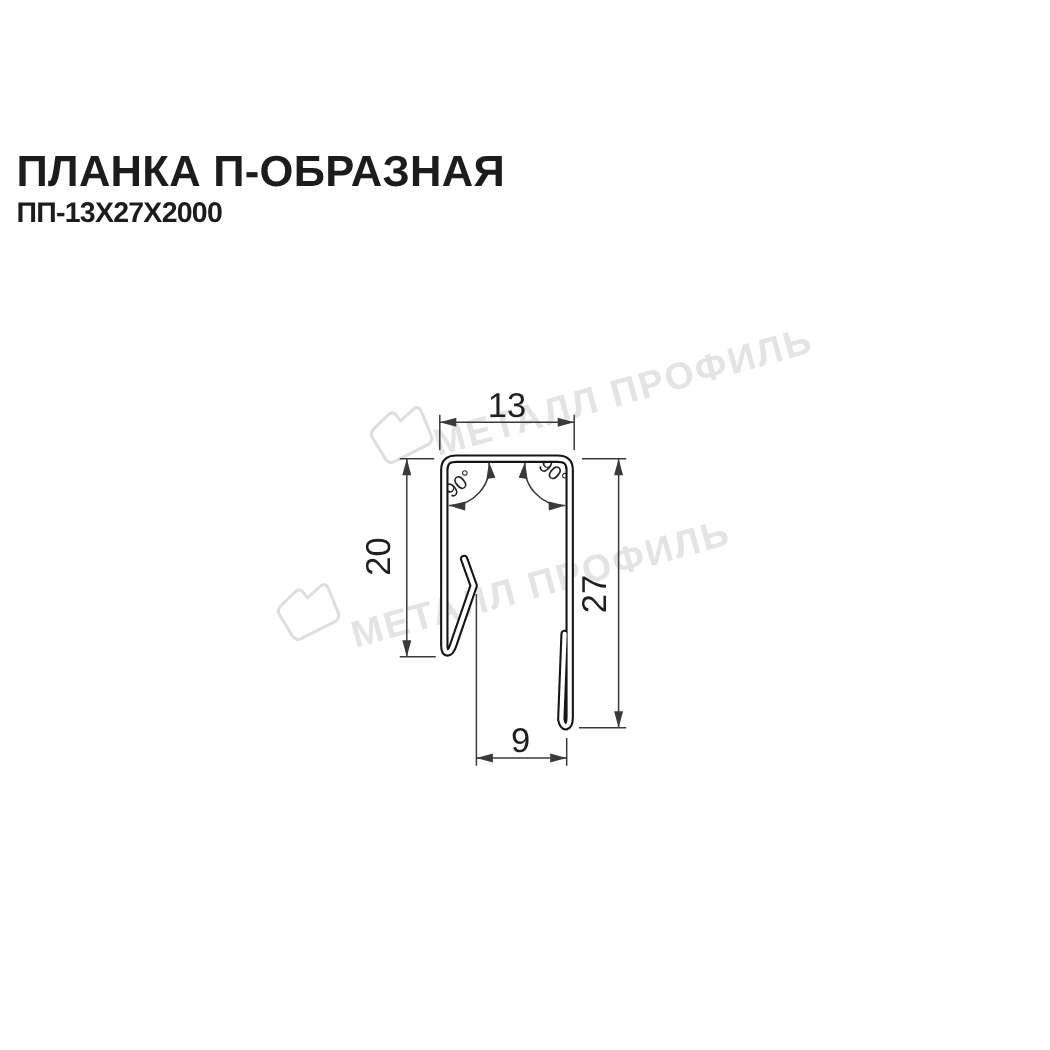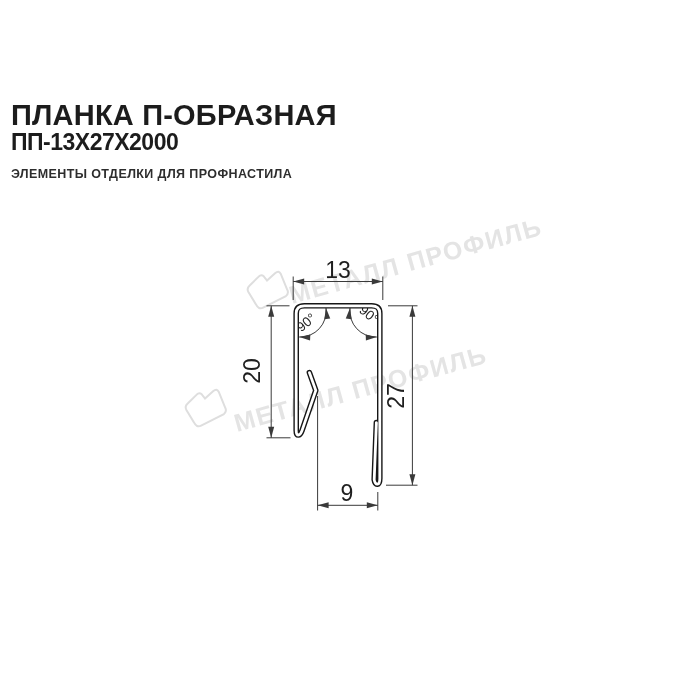"ПП-13Х27Х2000" .title-line2 { font-size: 23px -> 19px }
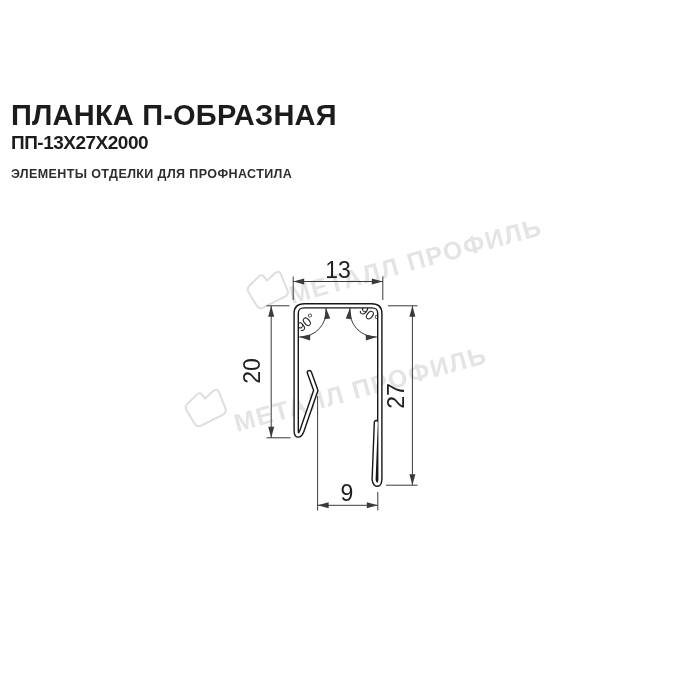"ЭЛЕМЕНТЫ ОТДЕЛКИ ДЛЯ ПРОФНАСТИЛА" div.subtitle { html: <div>ЭЛЕМЕНТЫ ОТДЕЛКИ ДЛЯ ПРОФНАСТИЛА</div> -> none }
